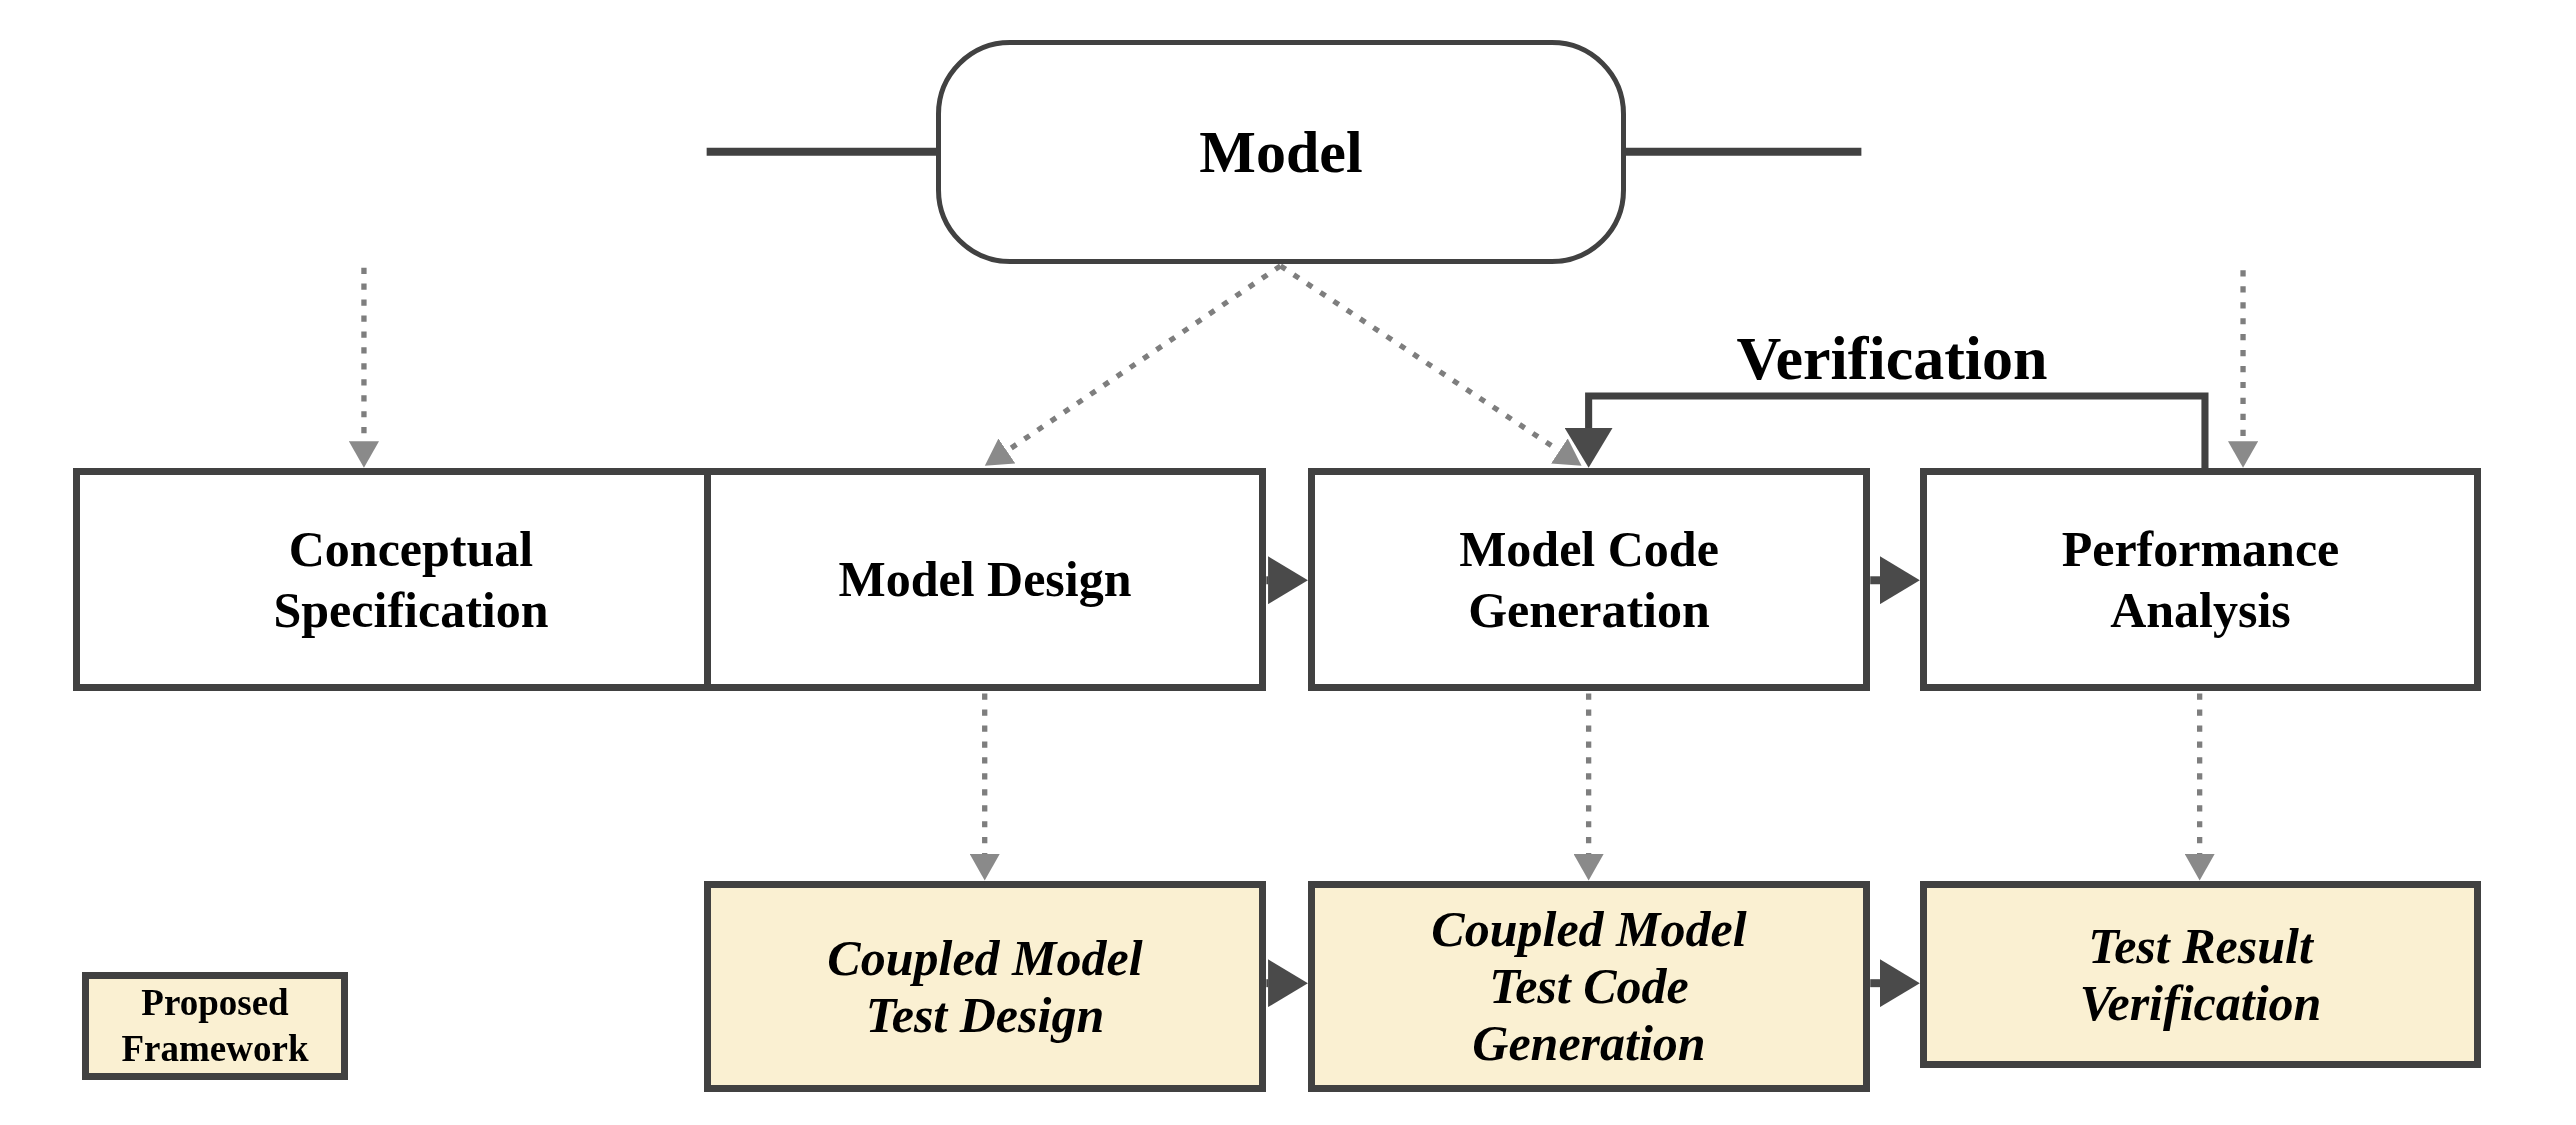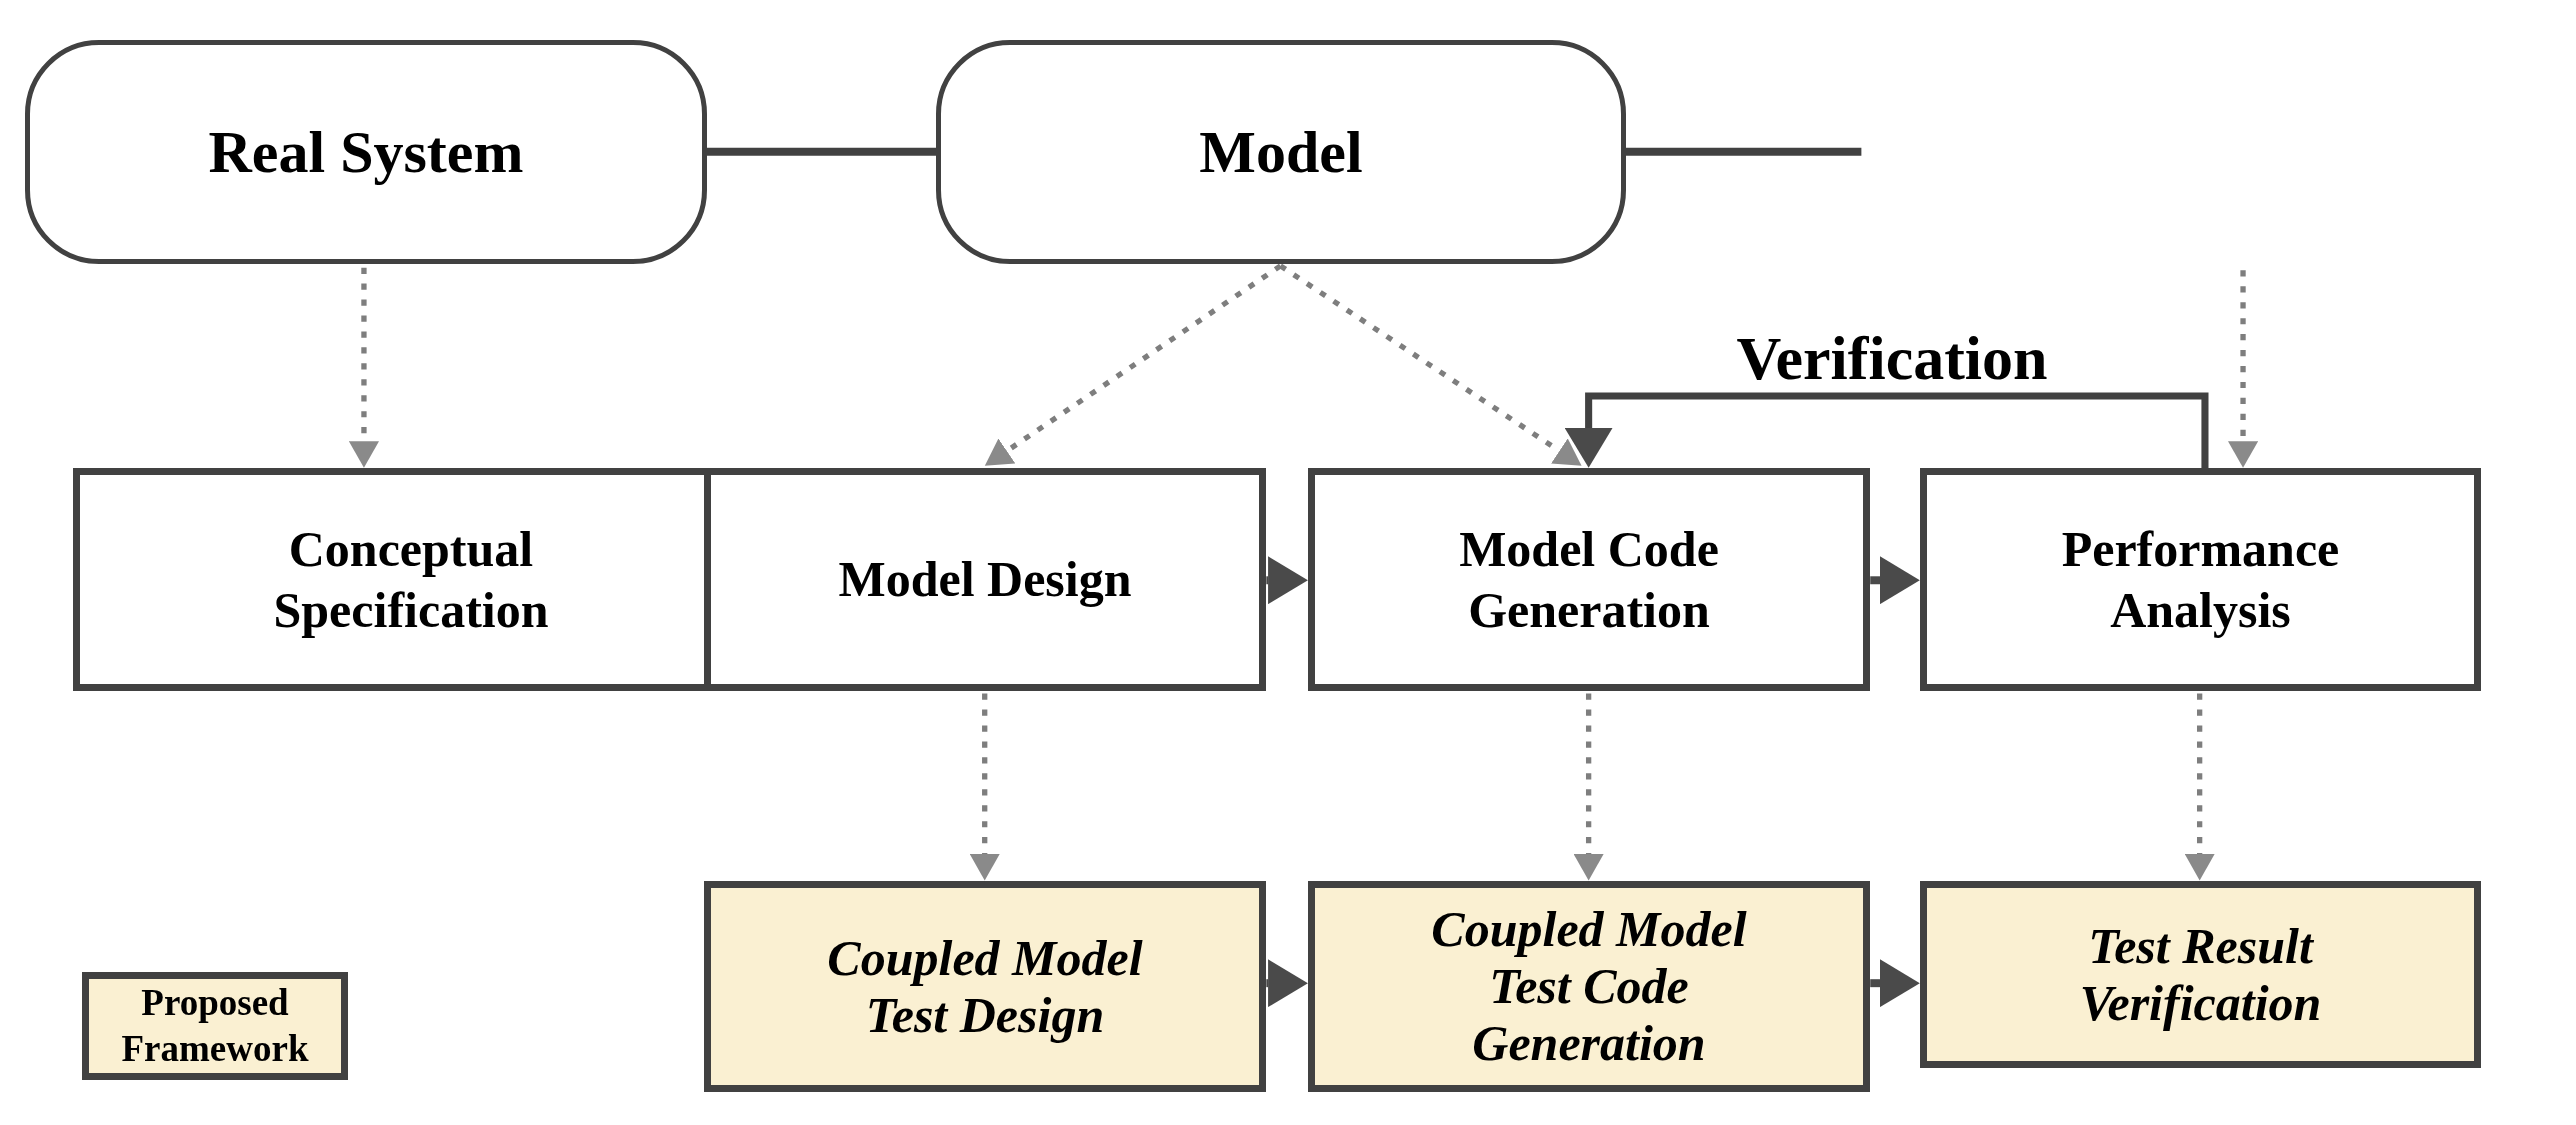"Real System" div.node { html: <div> <span>Real System</span> </div> -> none }
